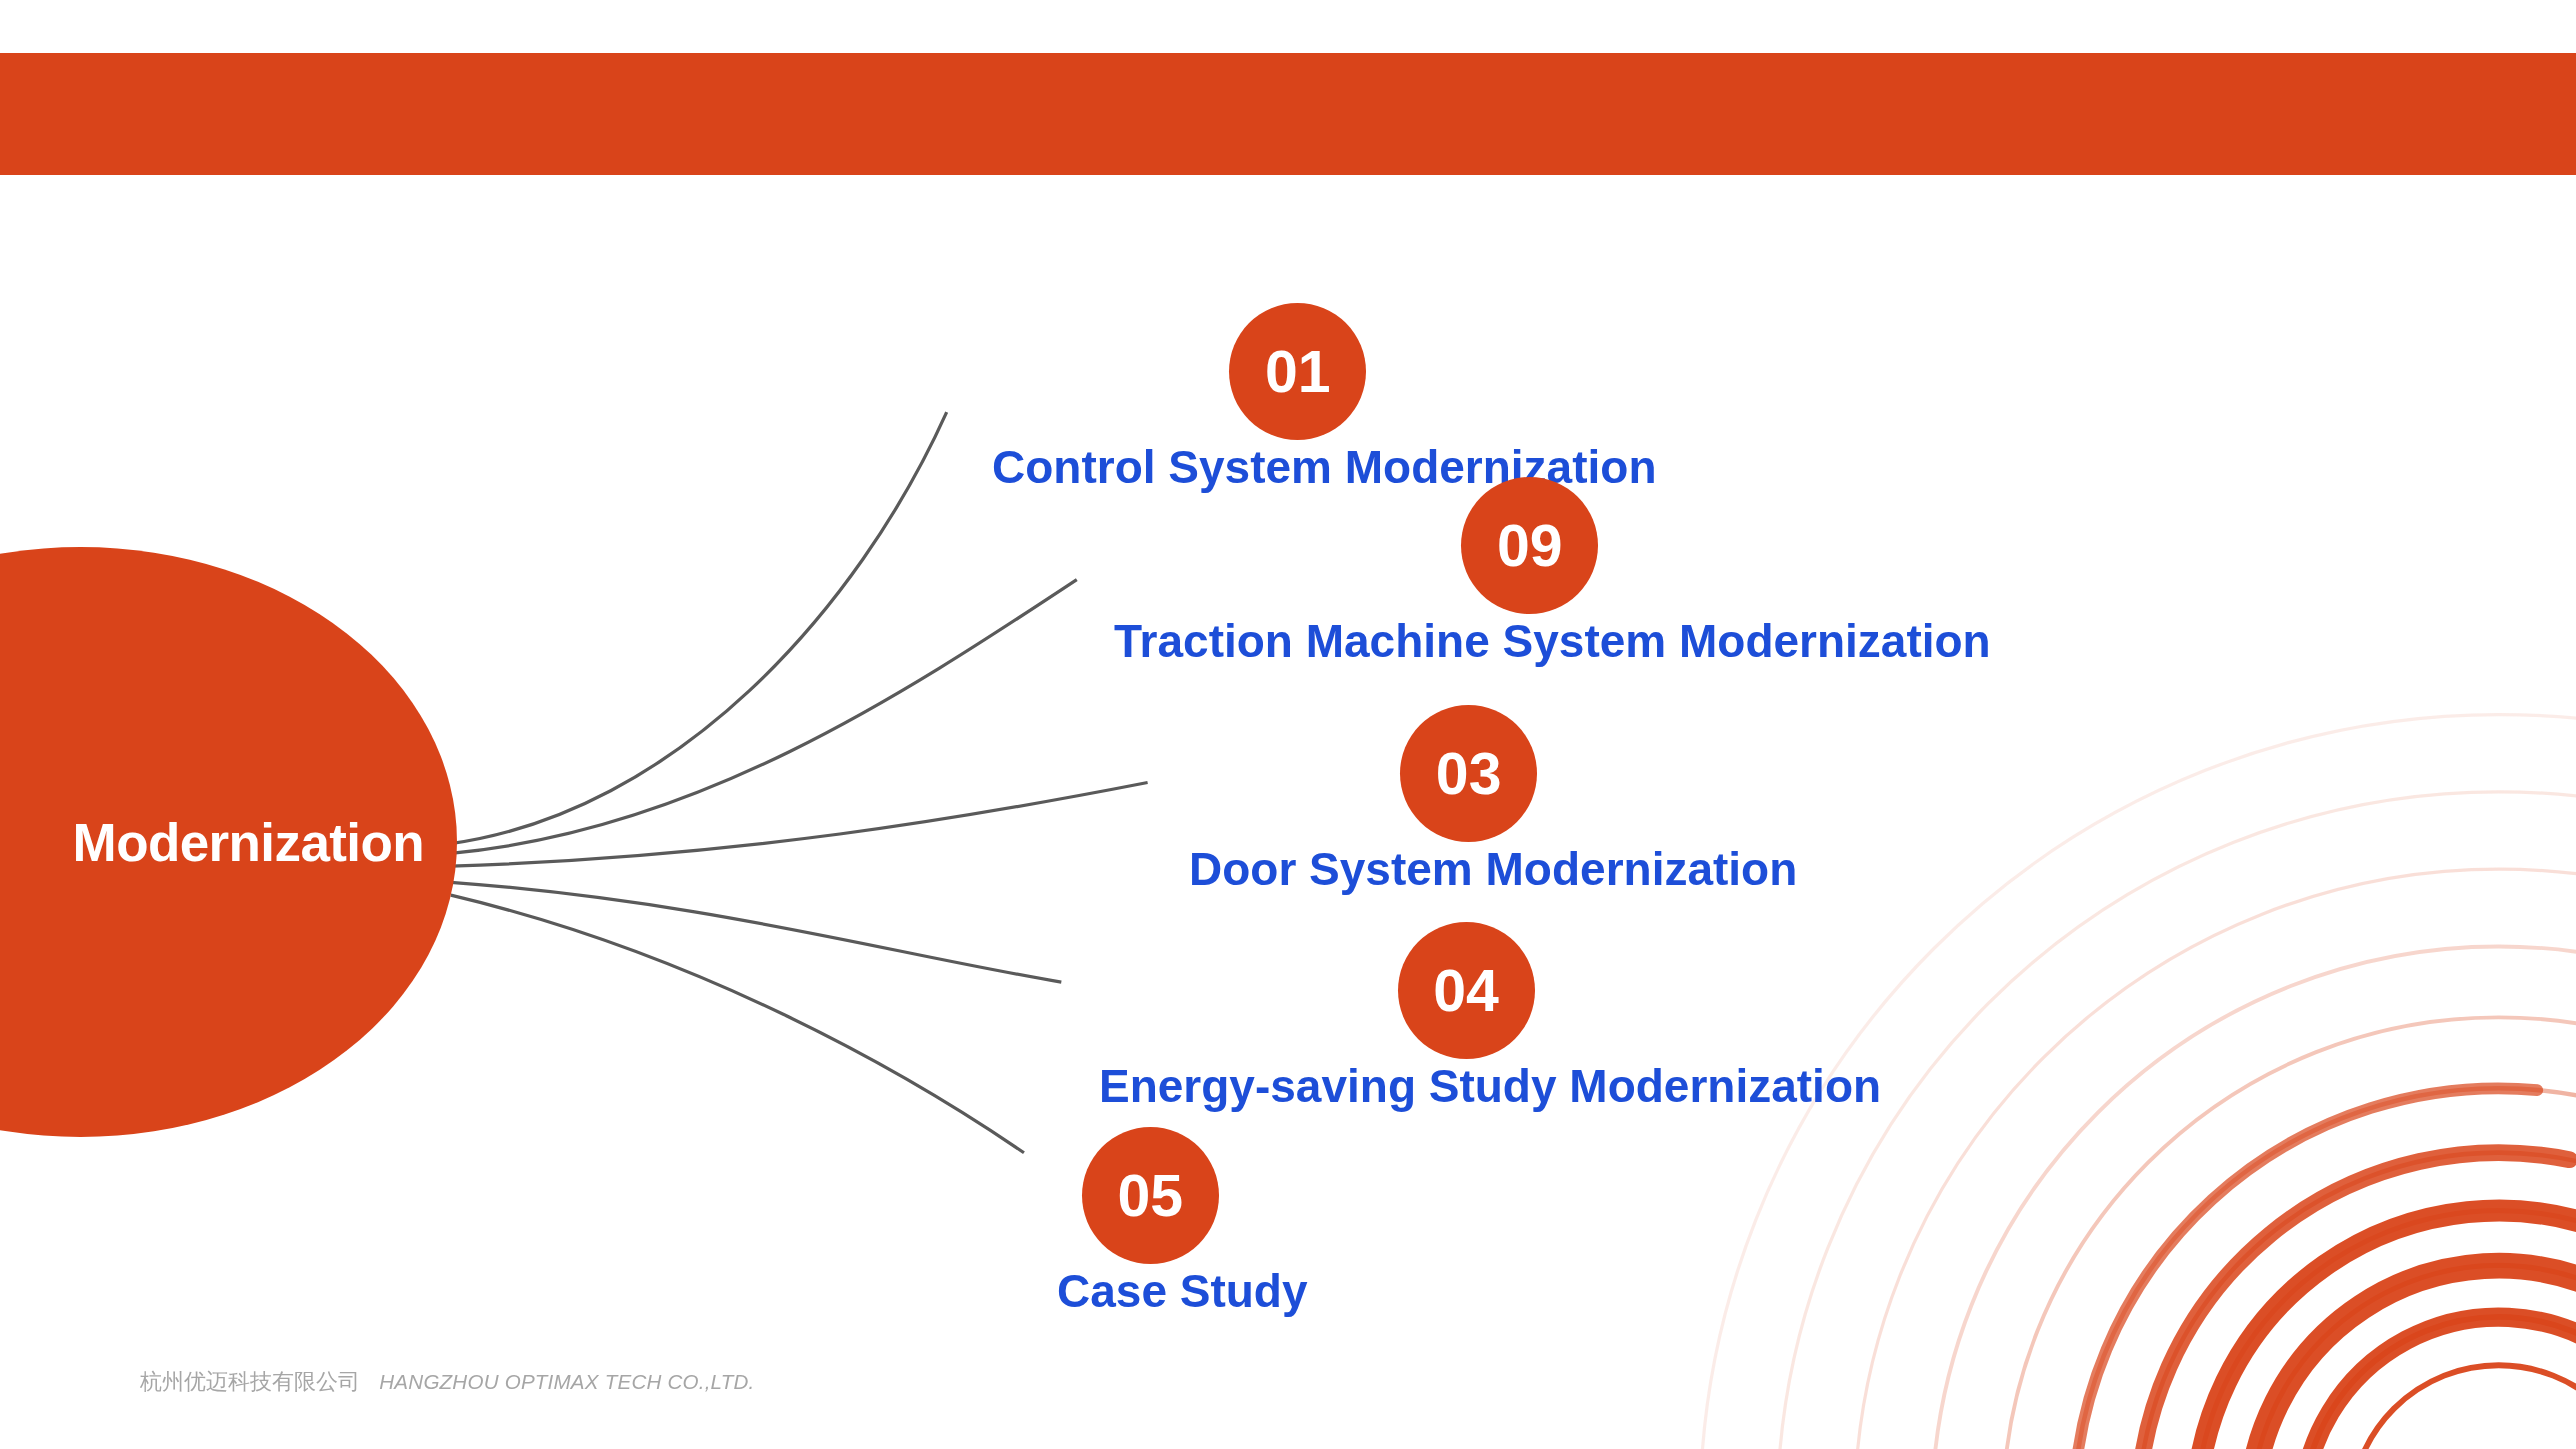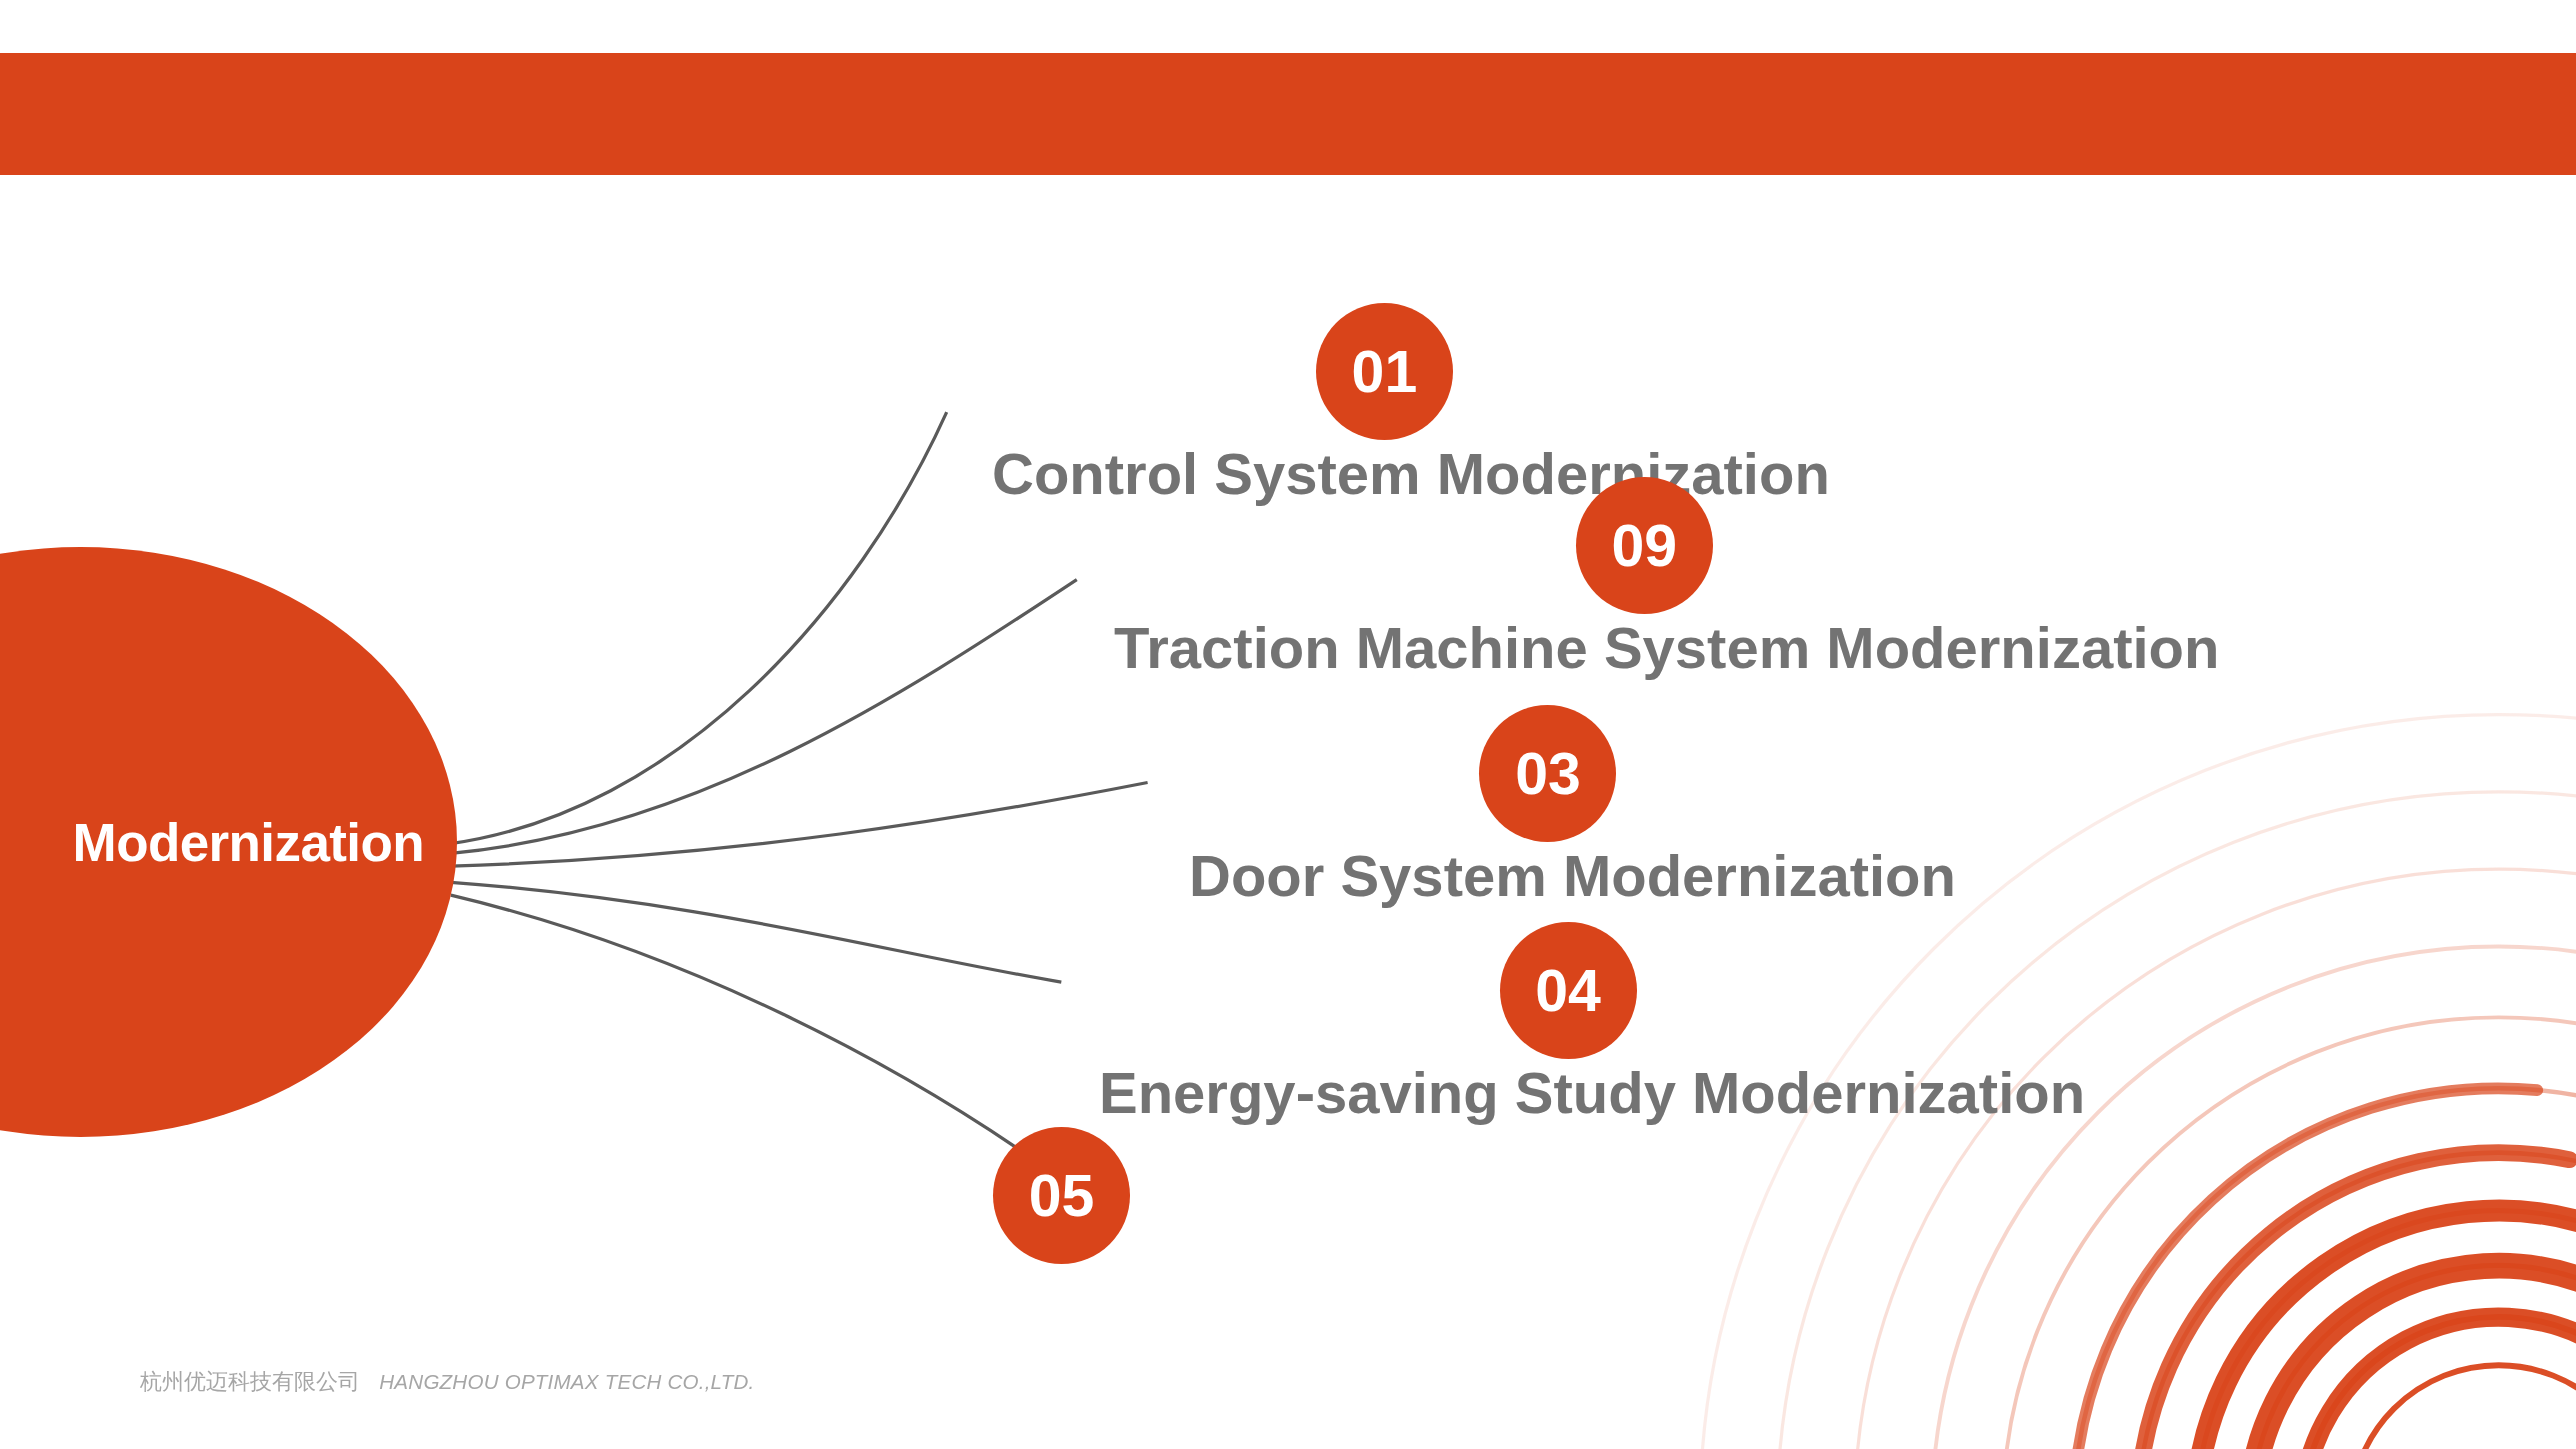"Control System Modernization" .item-label { color: #737373 -> #1d4ed8; font-size: 58px -> 46px }
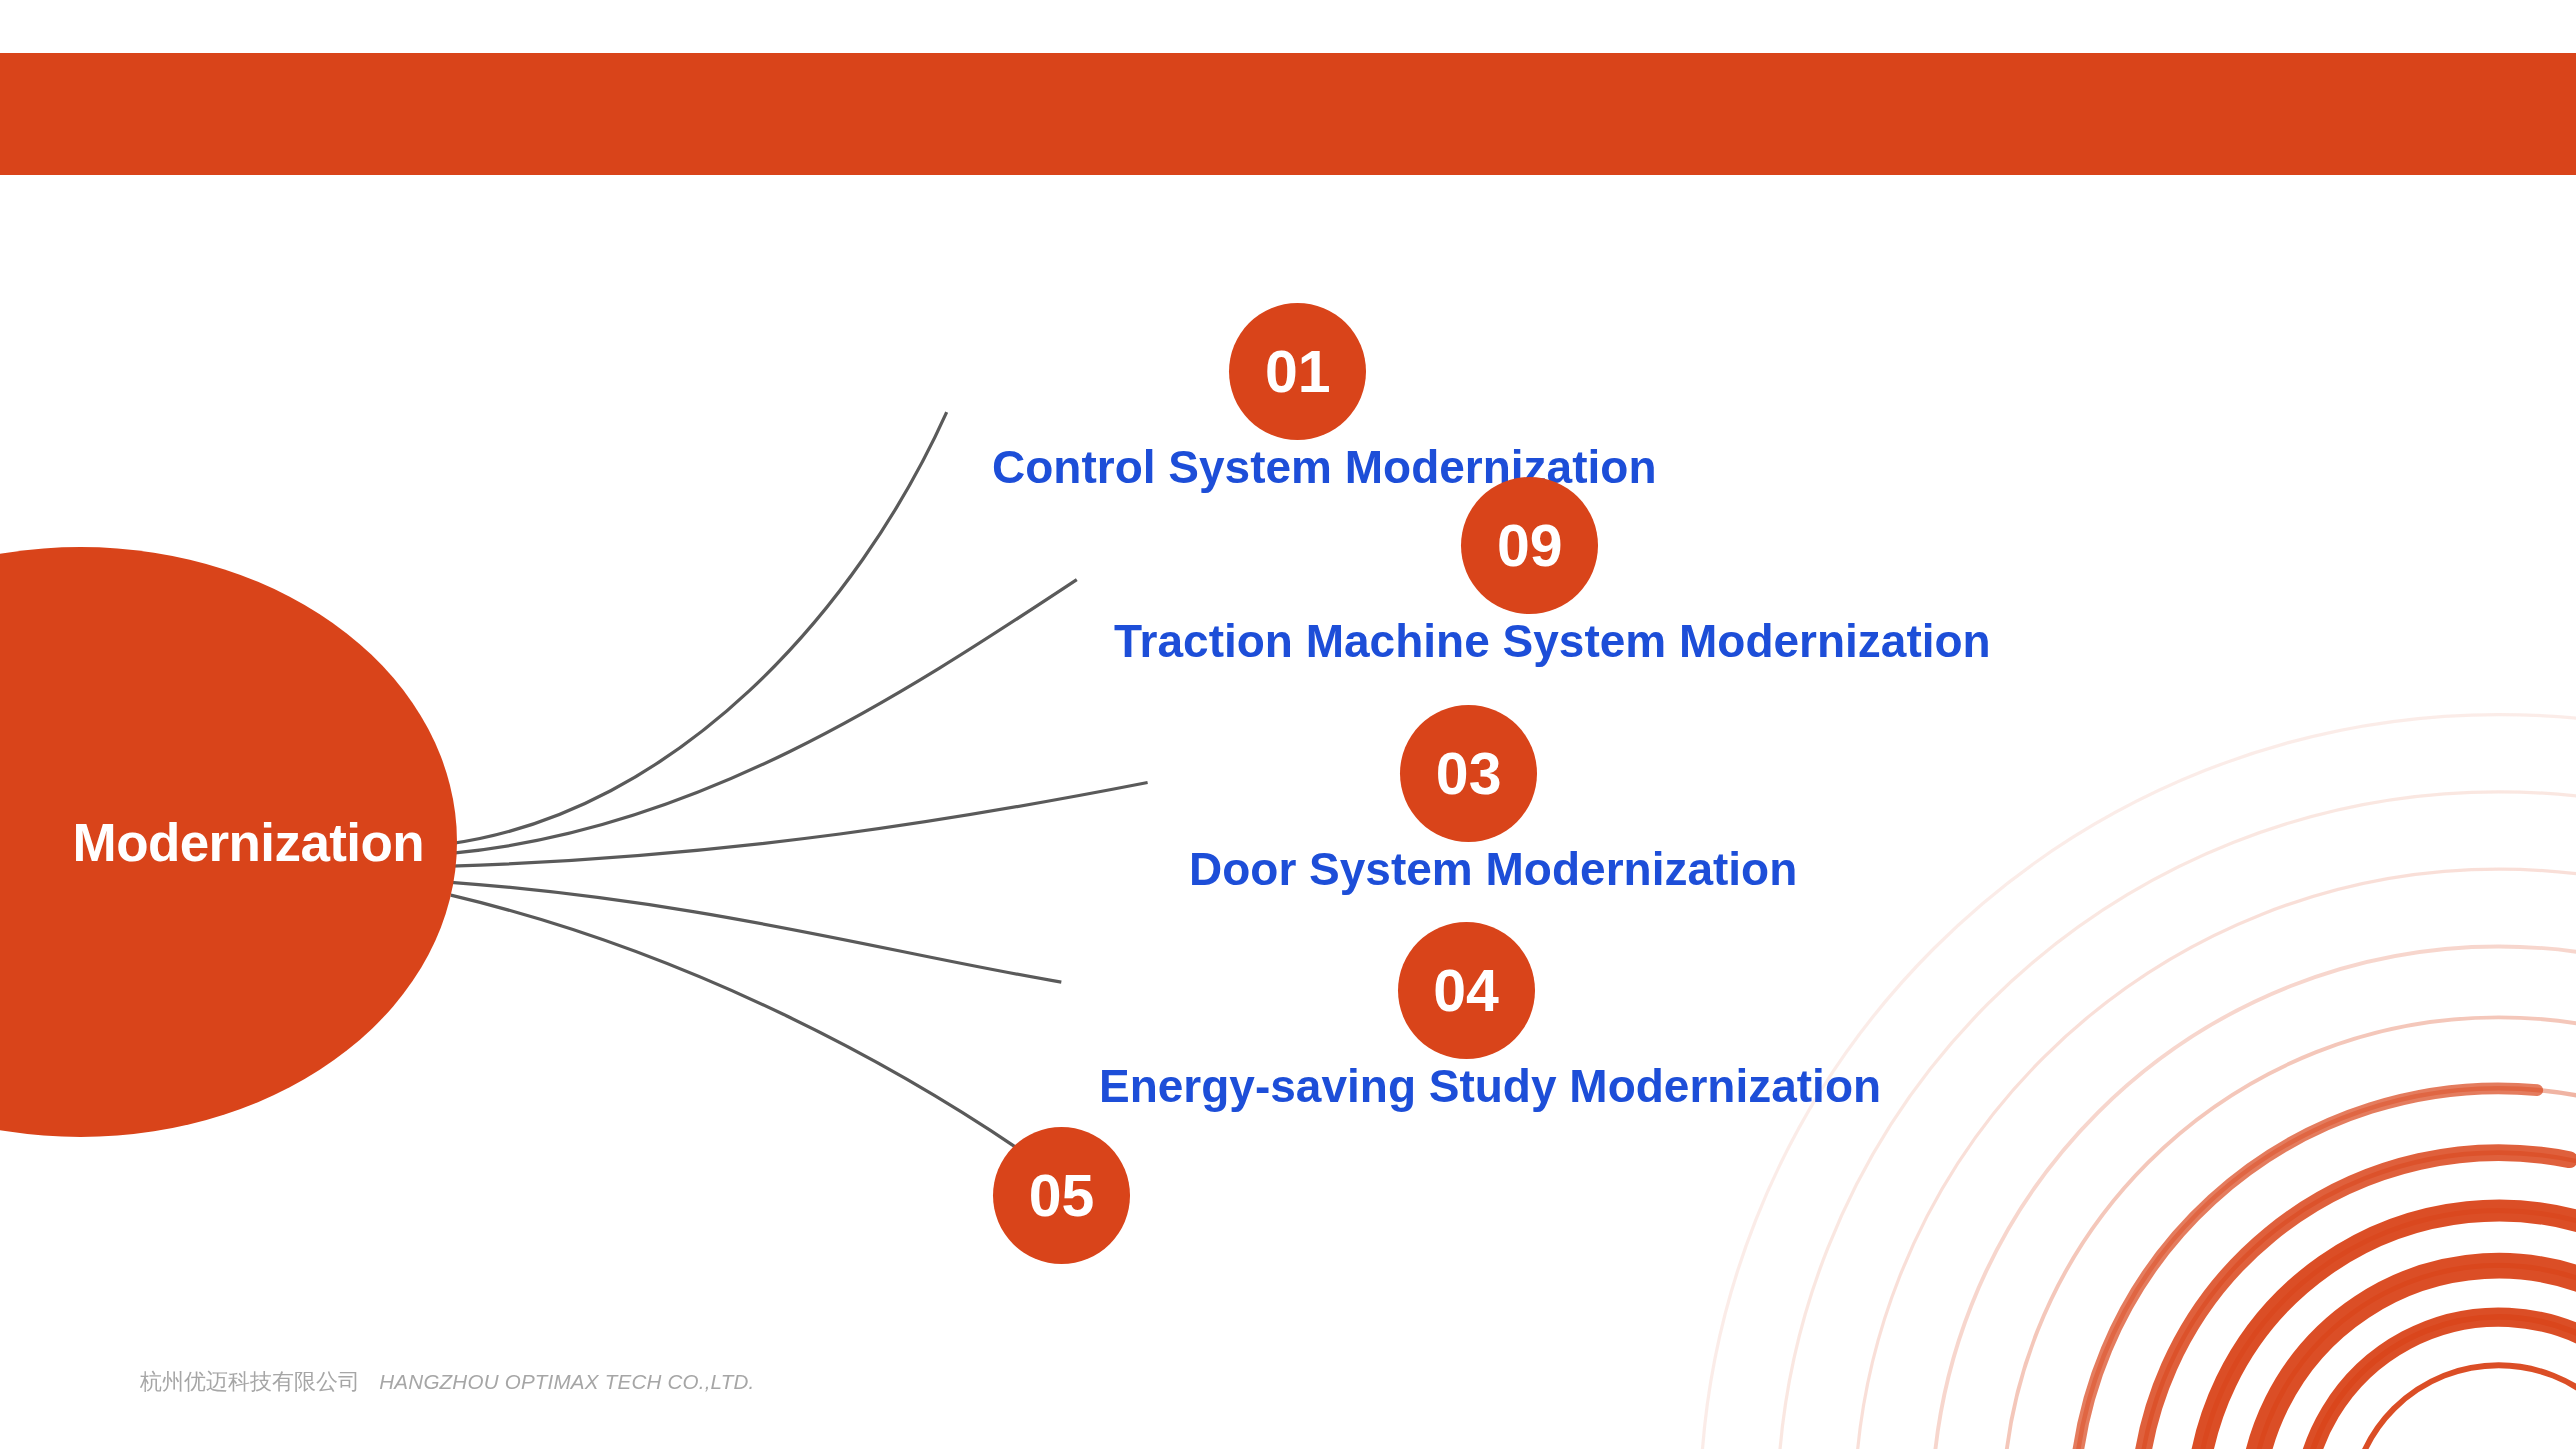"Case Study" div.item-label { html: none -> <div>Case Study</div> }
